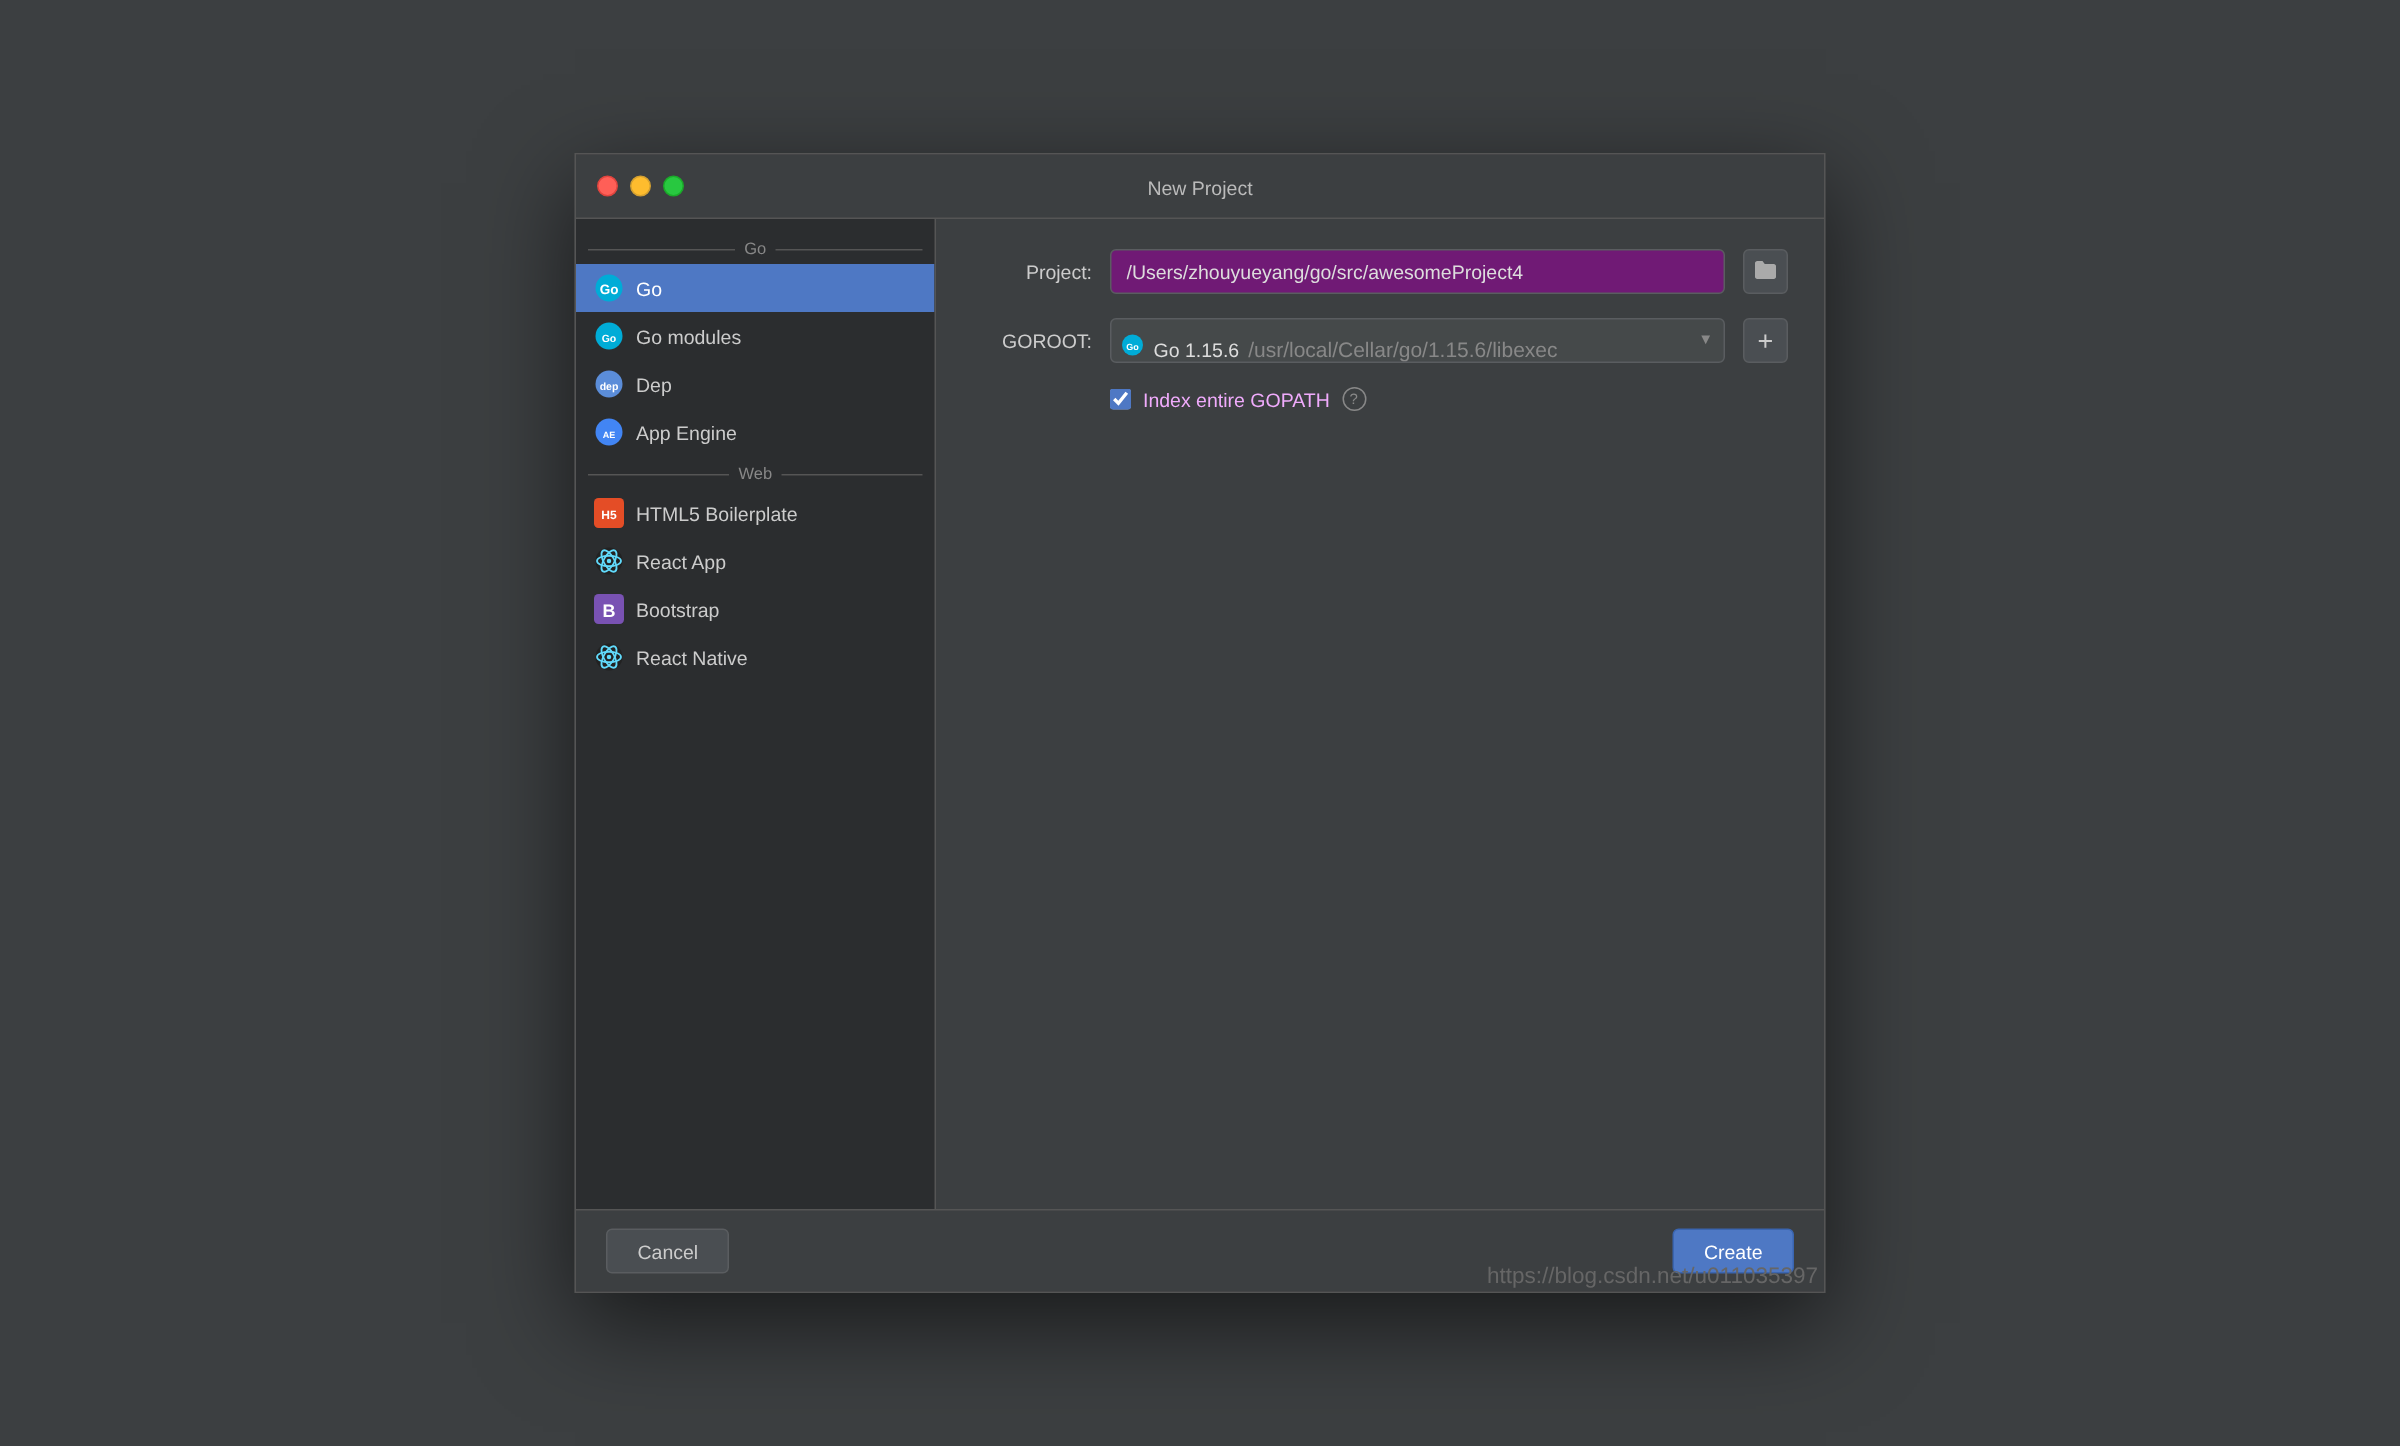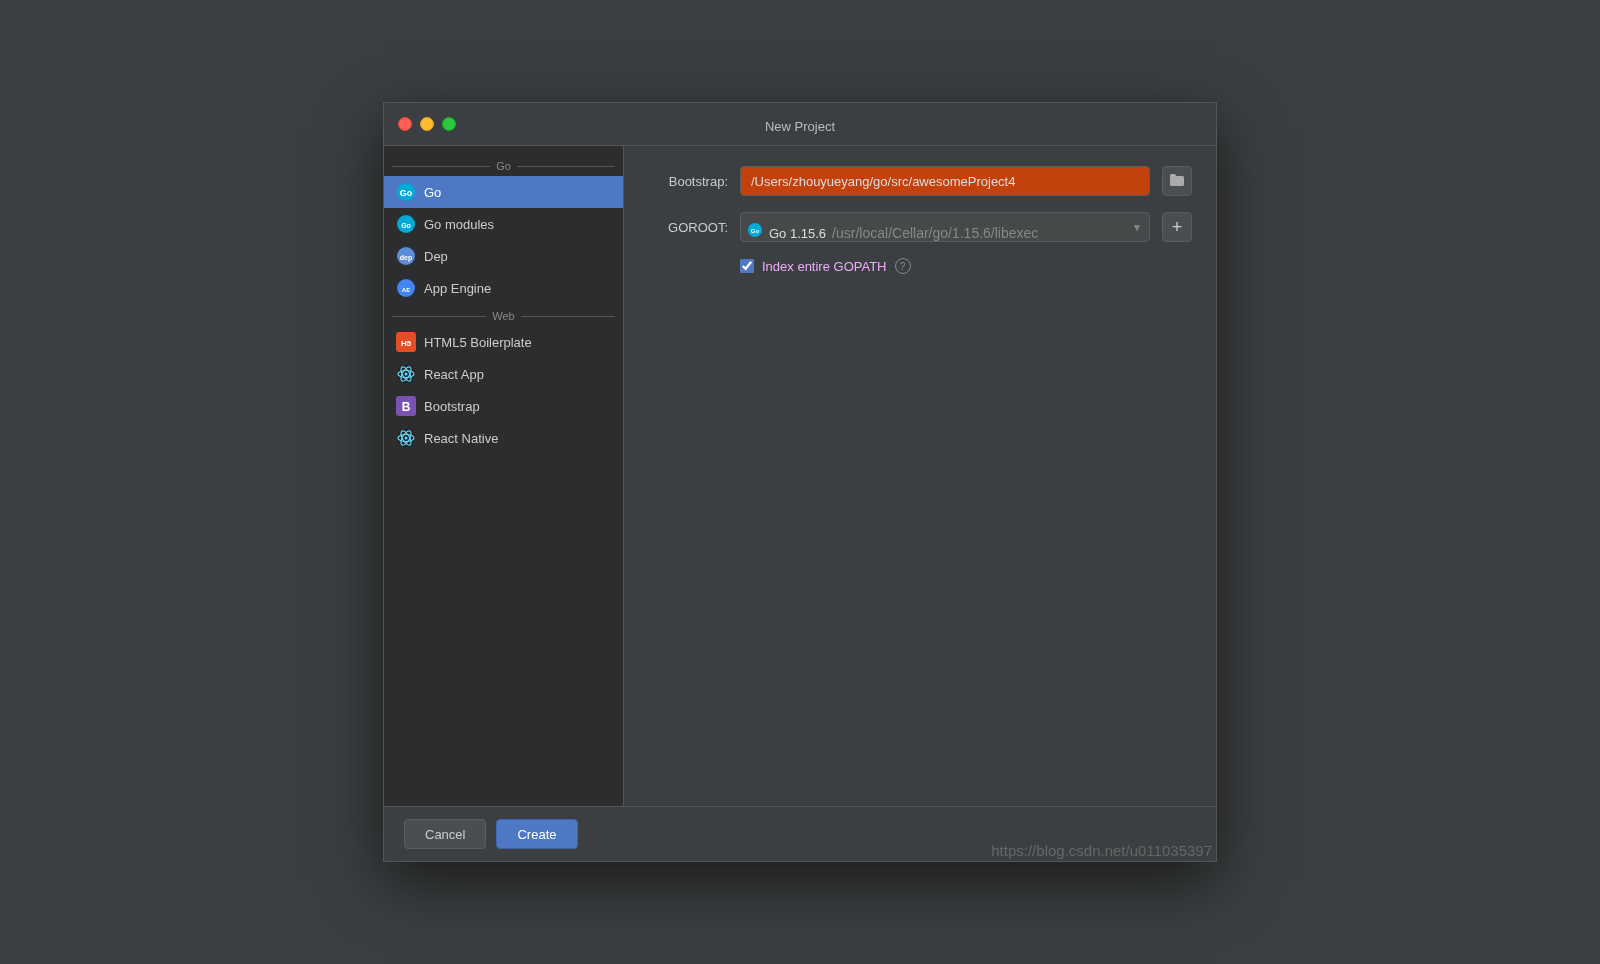"Bootstrap:" label.form-label { text: Bootstrap -> Project }
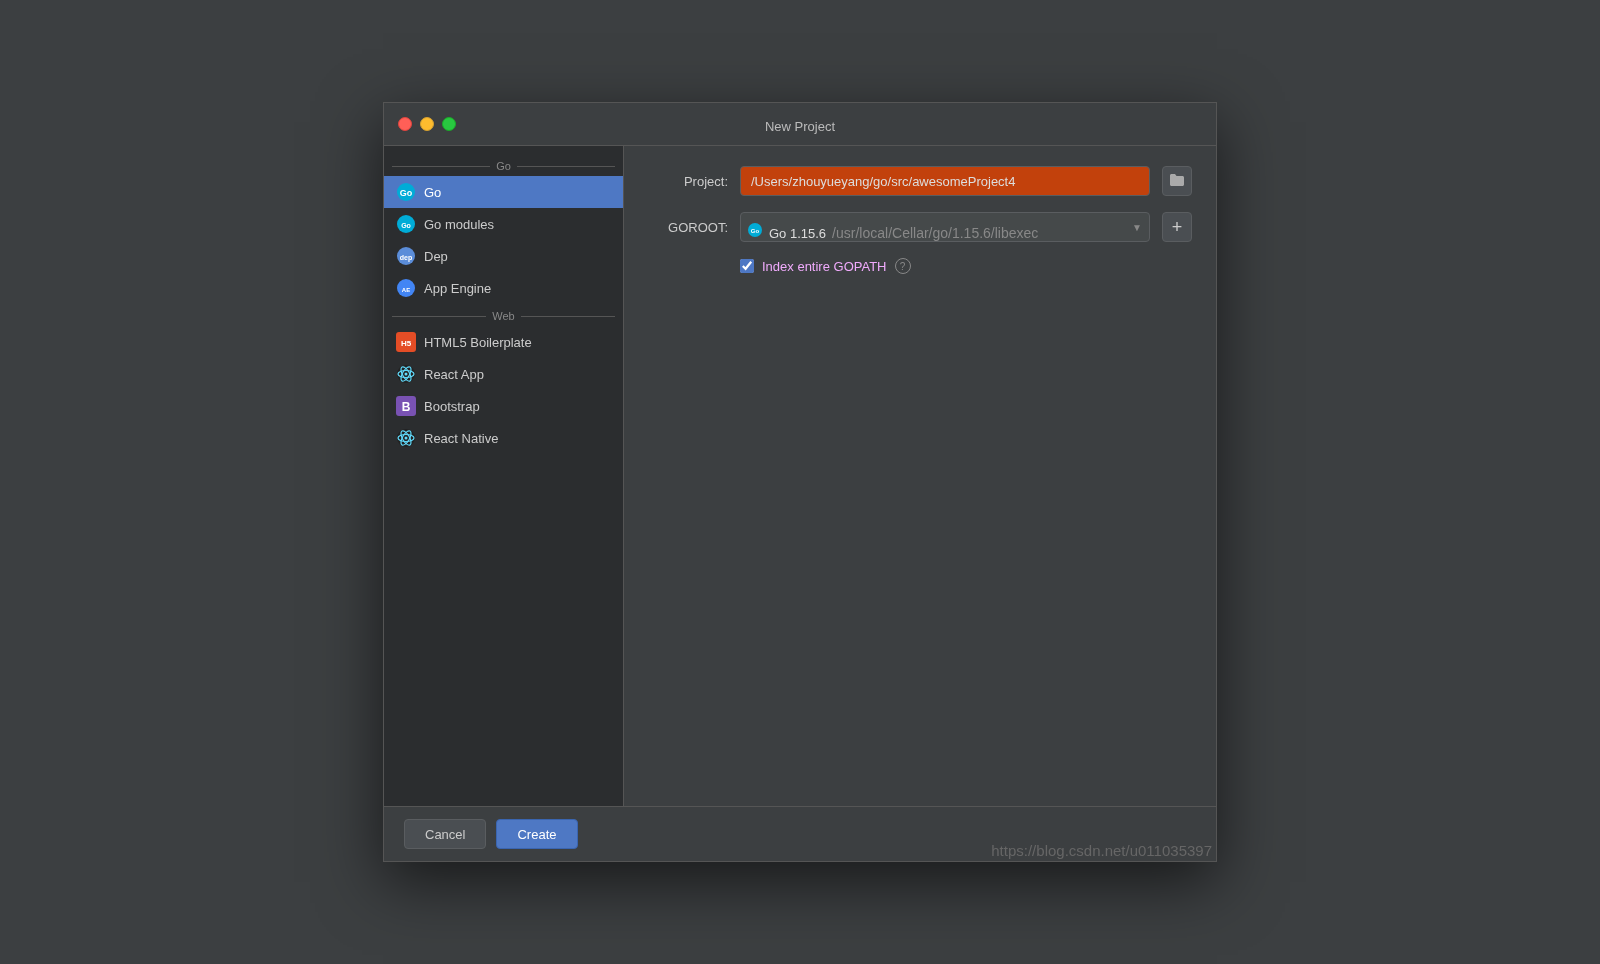"/Users/zhouyueyang/go/src/awesomeProject" .form-input { background: #c2410c -> #701a75 }
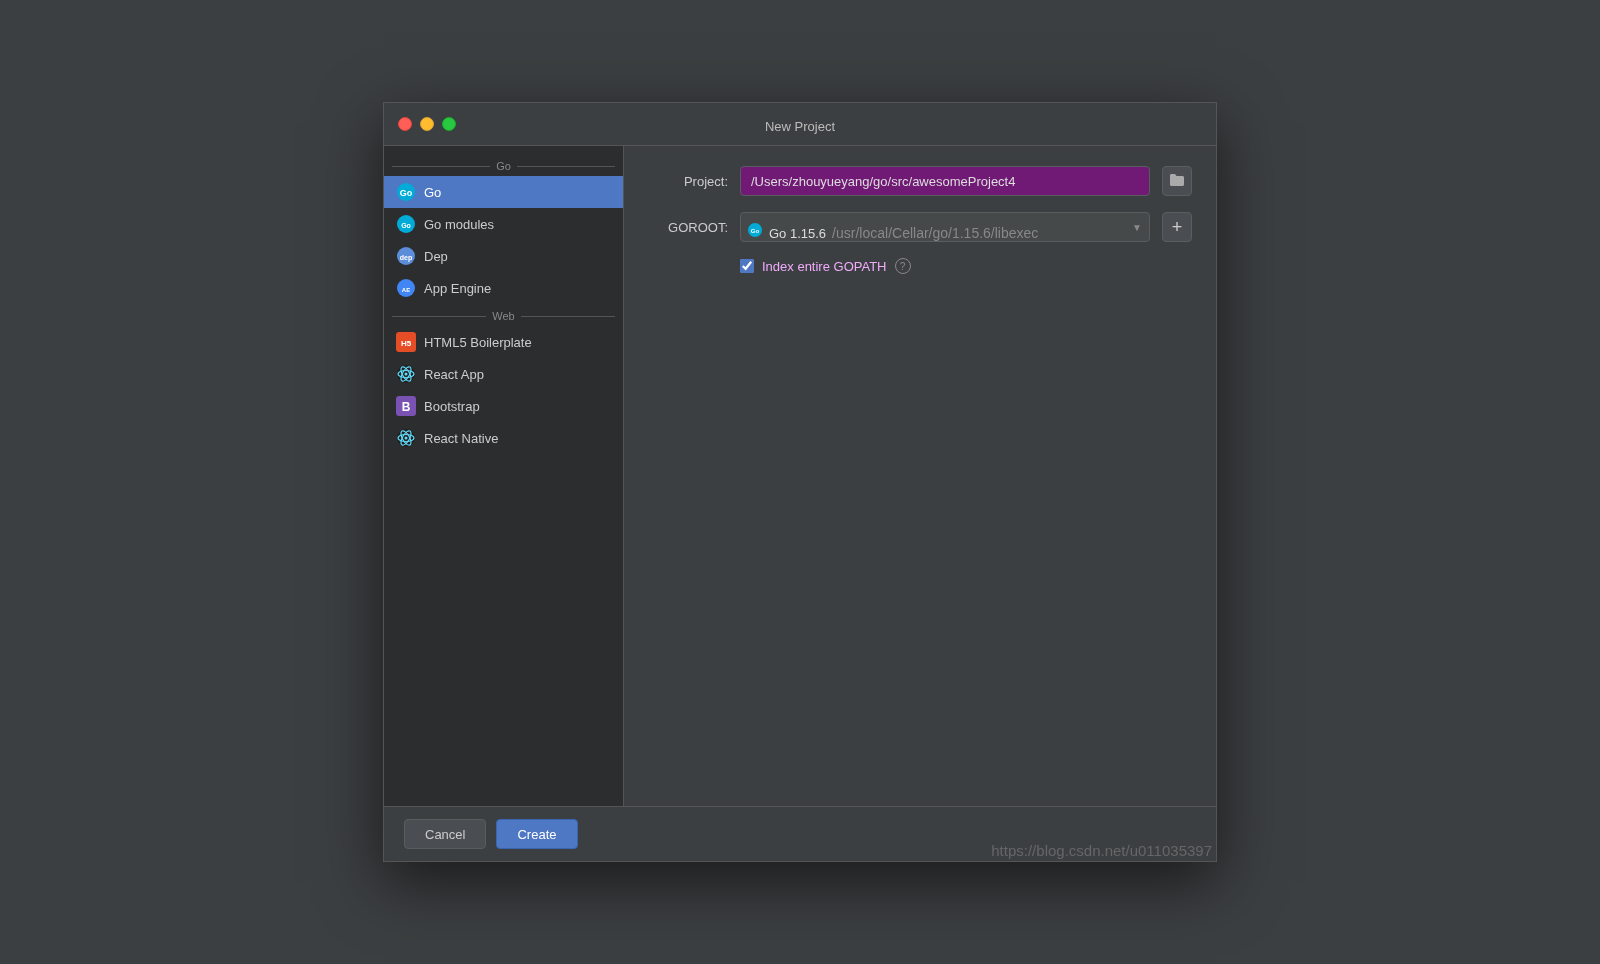"Cancel" .dialog-footer { gap: 10px -> none; justify-content: flex-start -> space-between }
